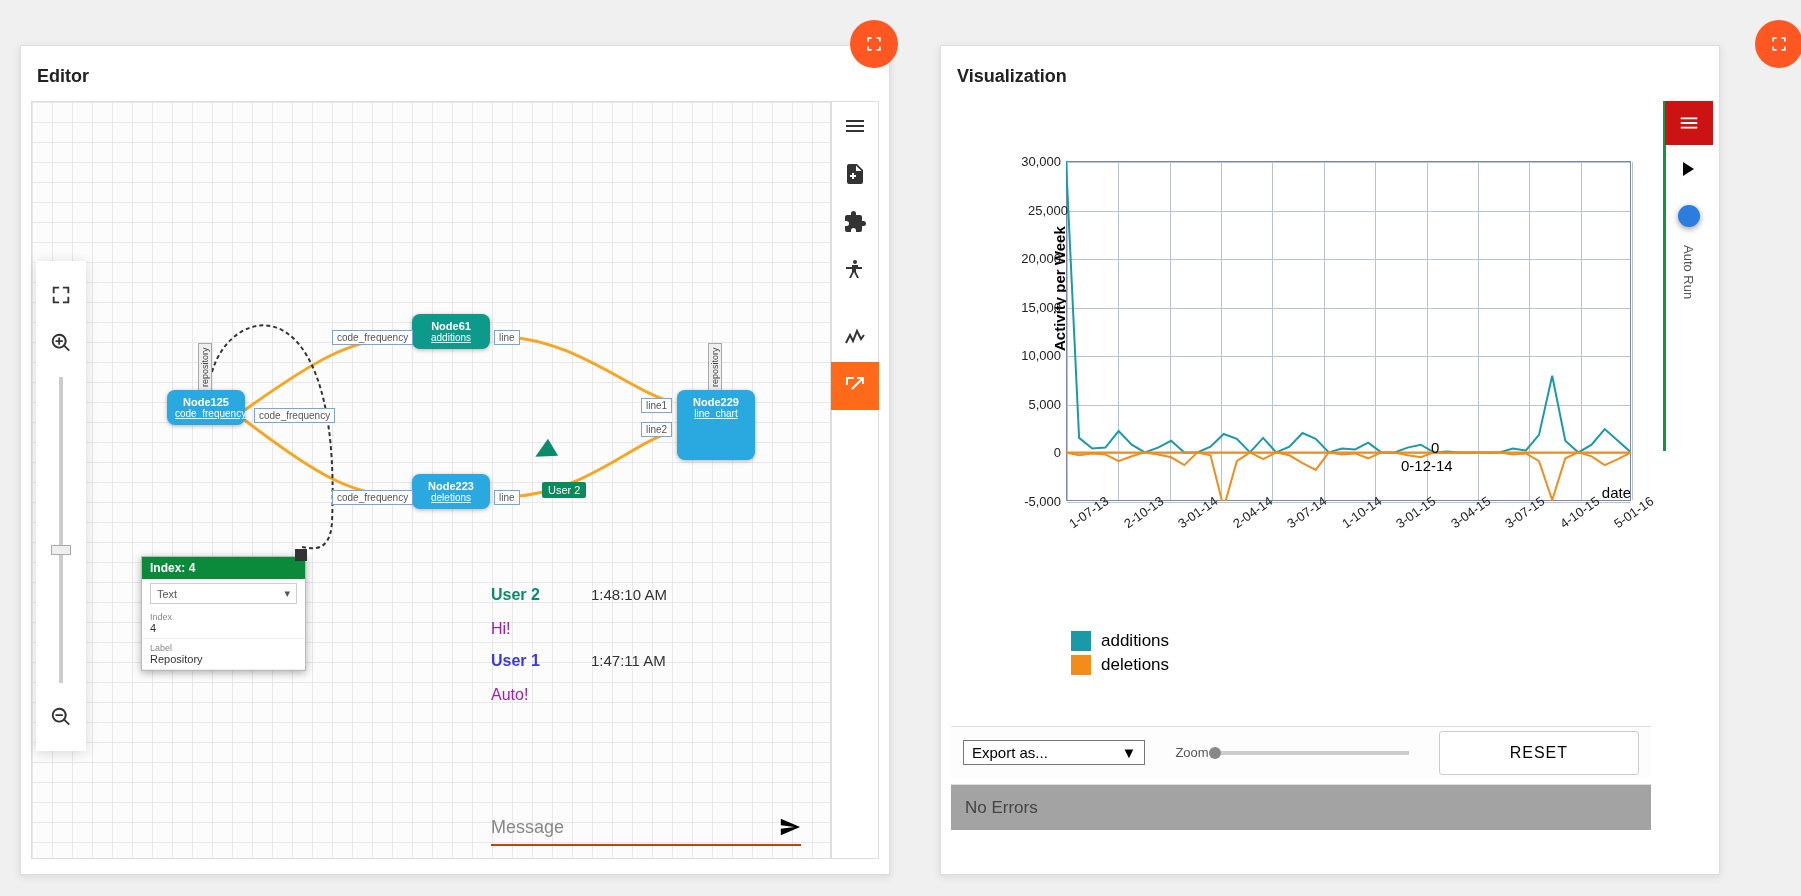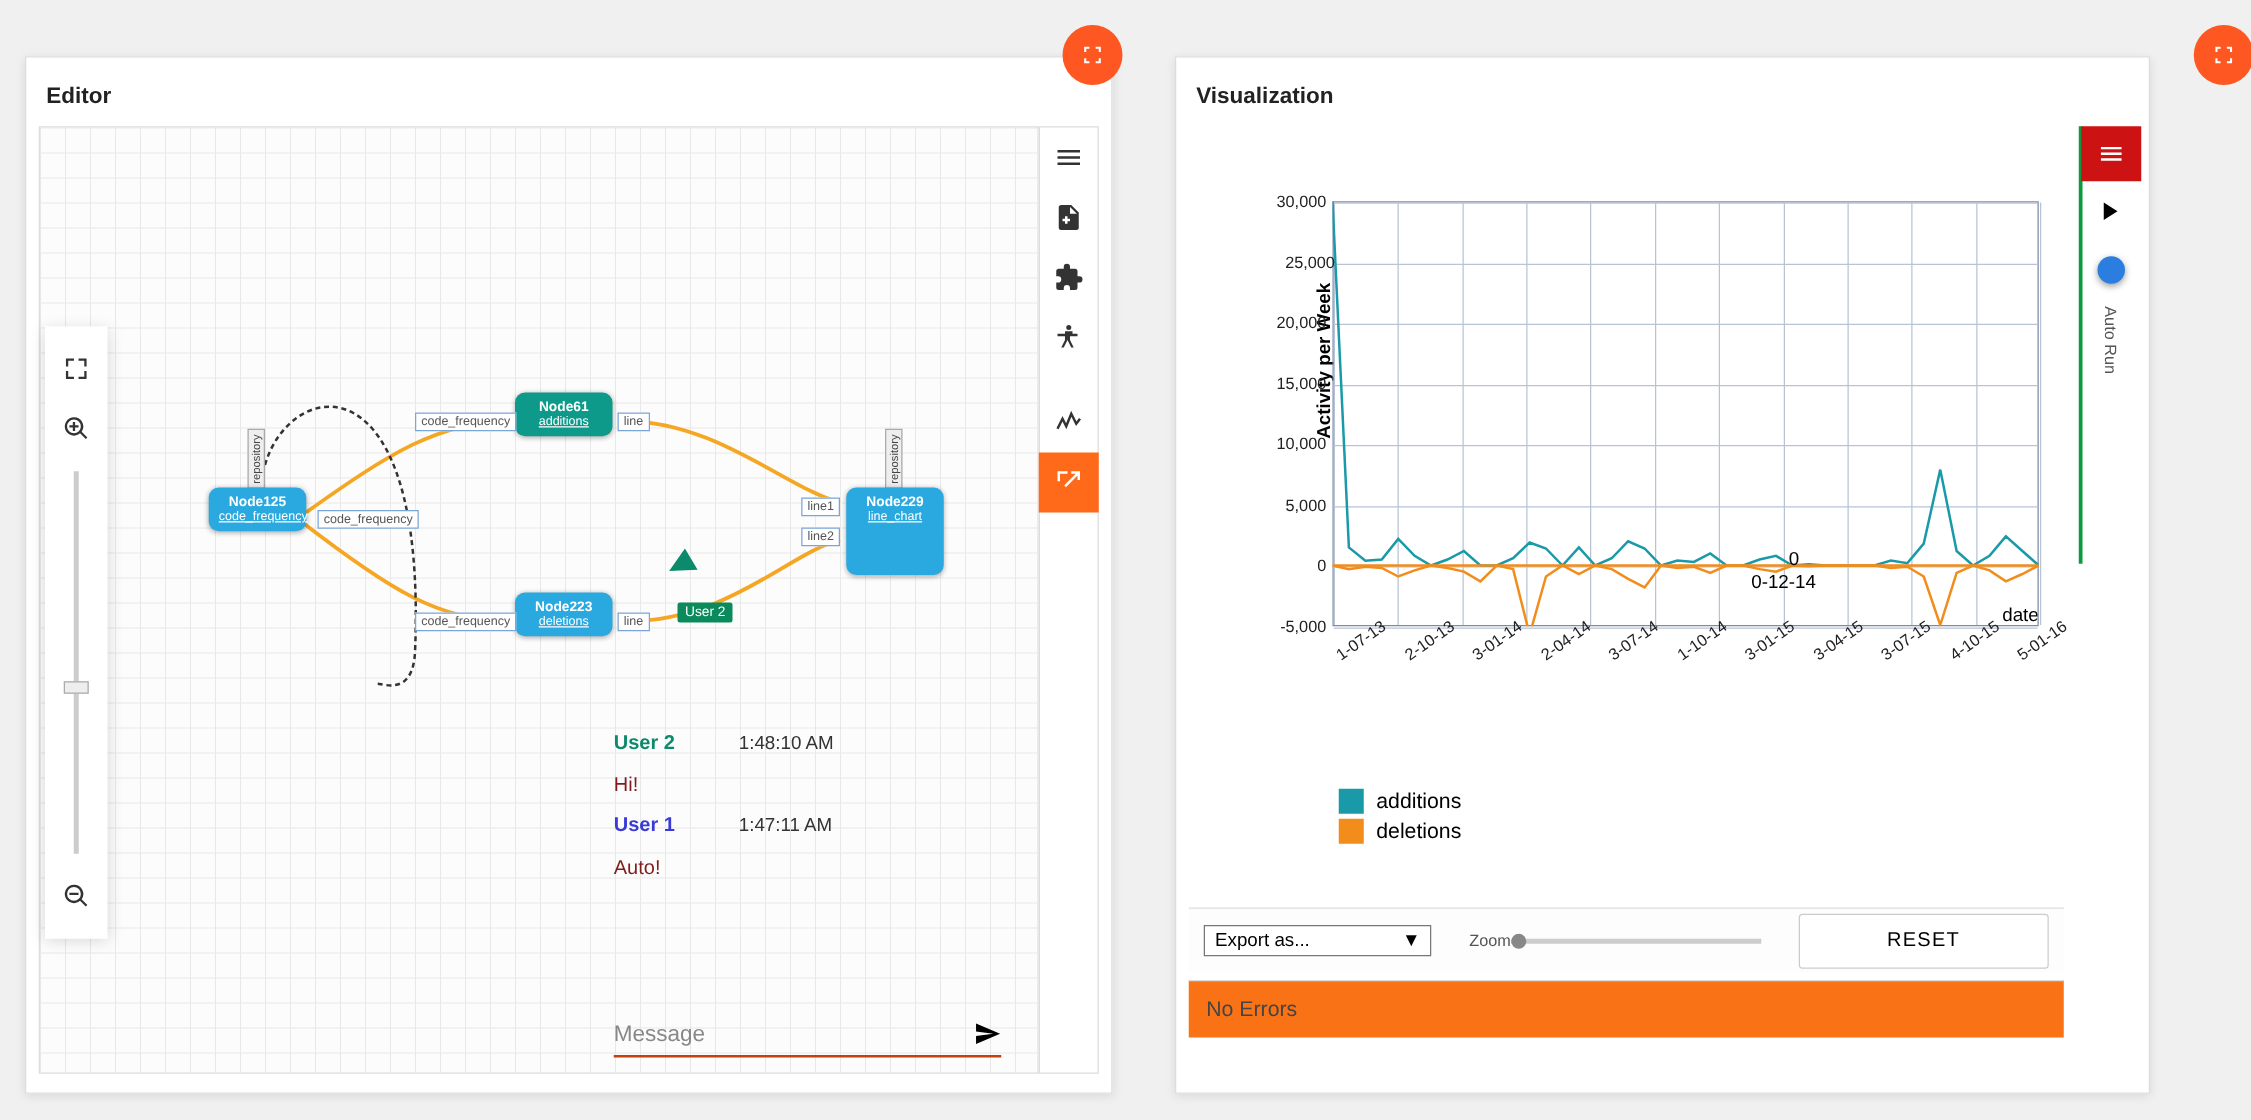"Index: 4" div.prop-panel { html: none -> <div> <div>Index: 4</div> <div> <span>Text</span> <span>▾</span> </div> <div> <span>Index</span> <span>4</span> </div> <div> <span>Label</span> <span>Repository</span> </div> </div> }
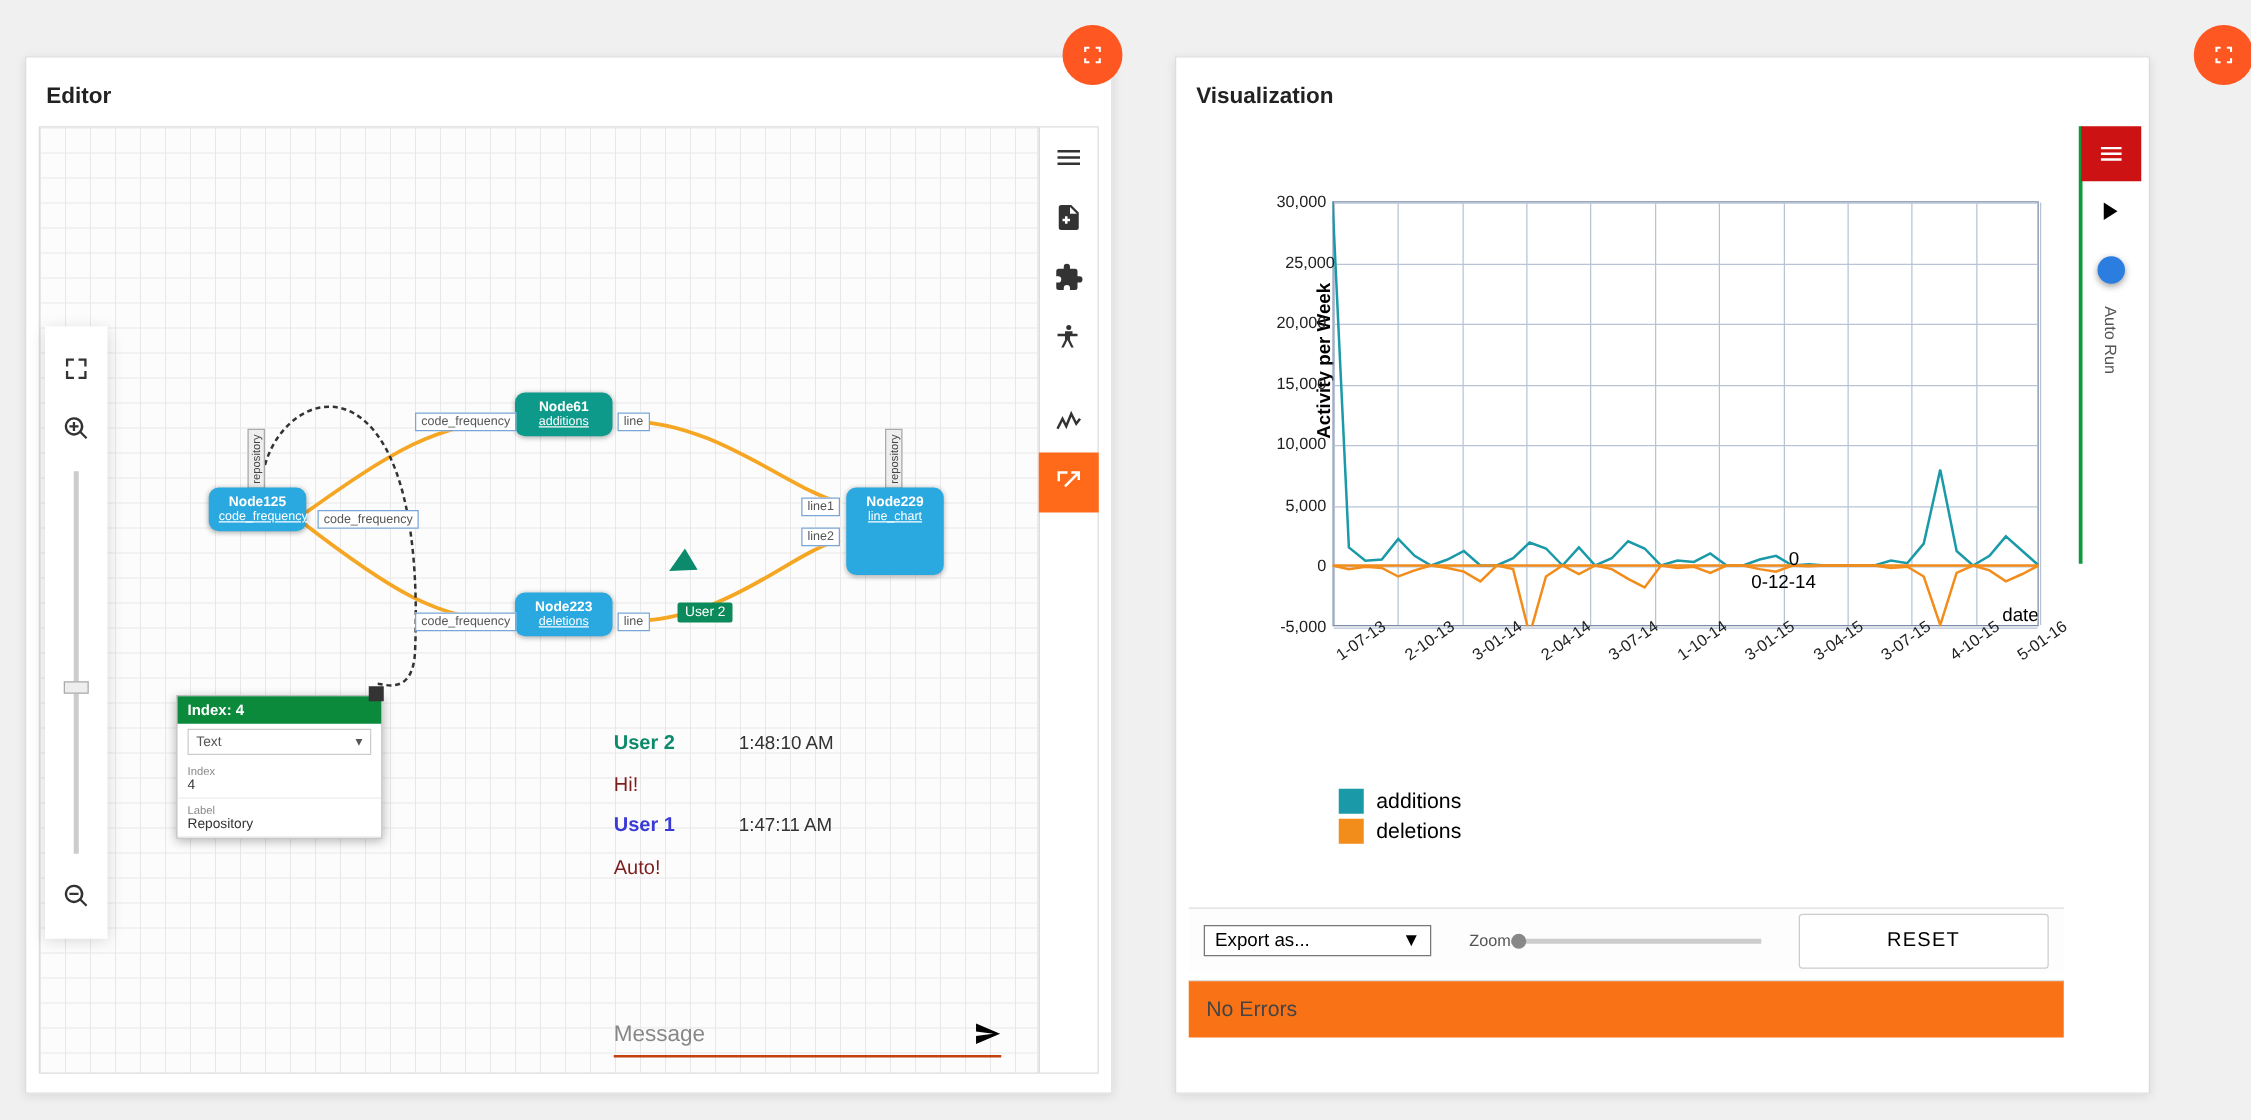"Hi!" .chat-msg { color: #7f1d1d -> #a21caf }
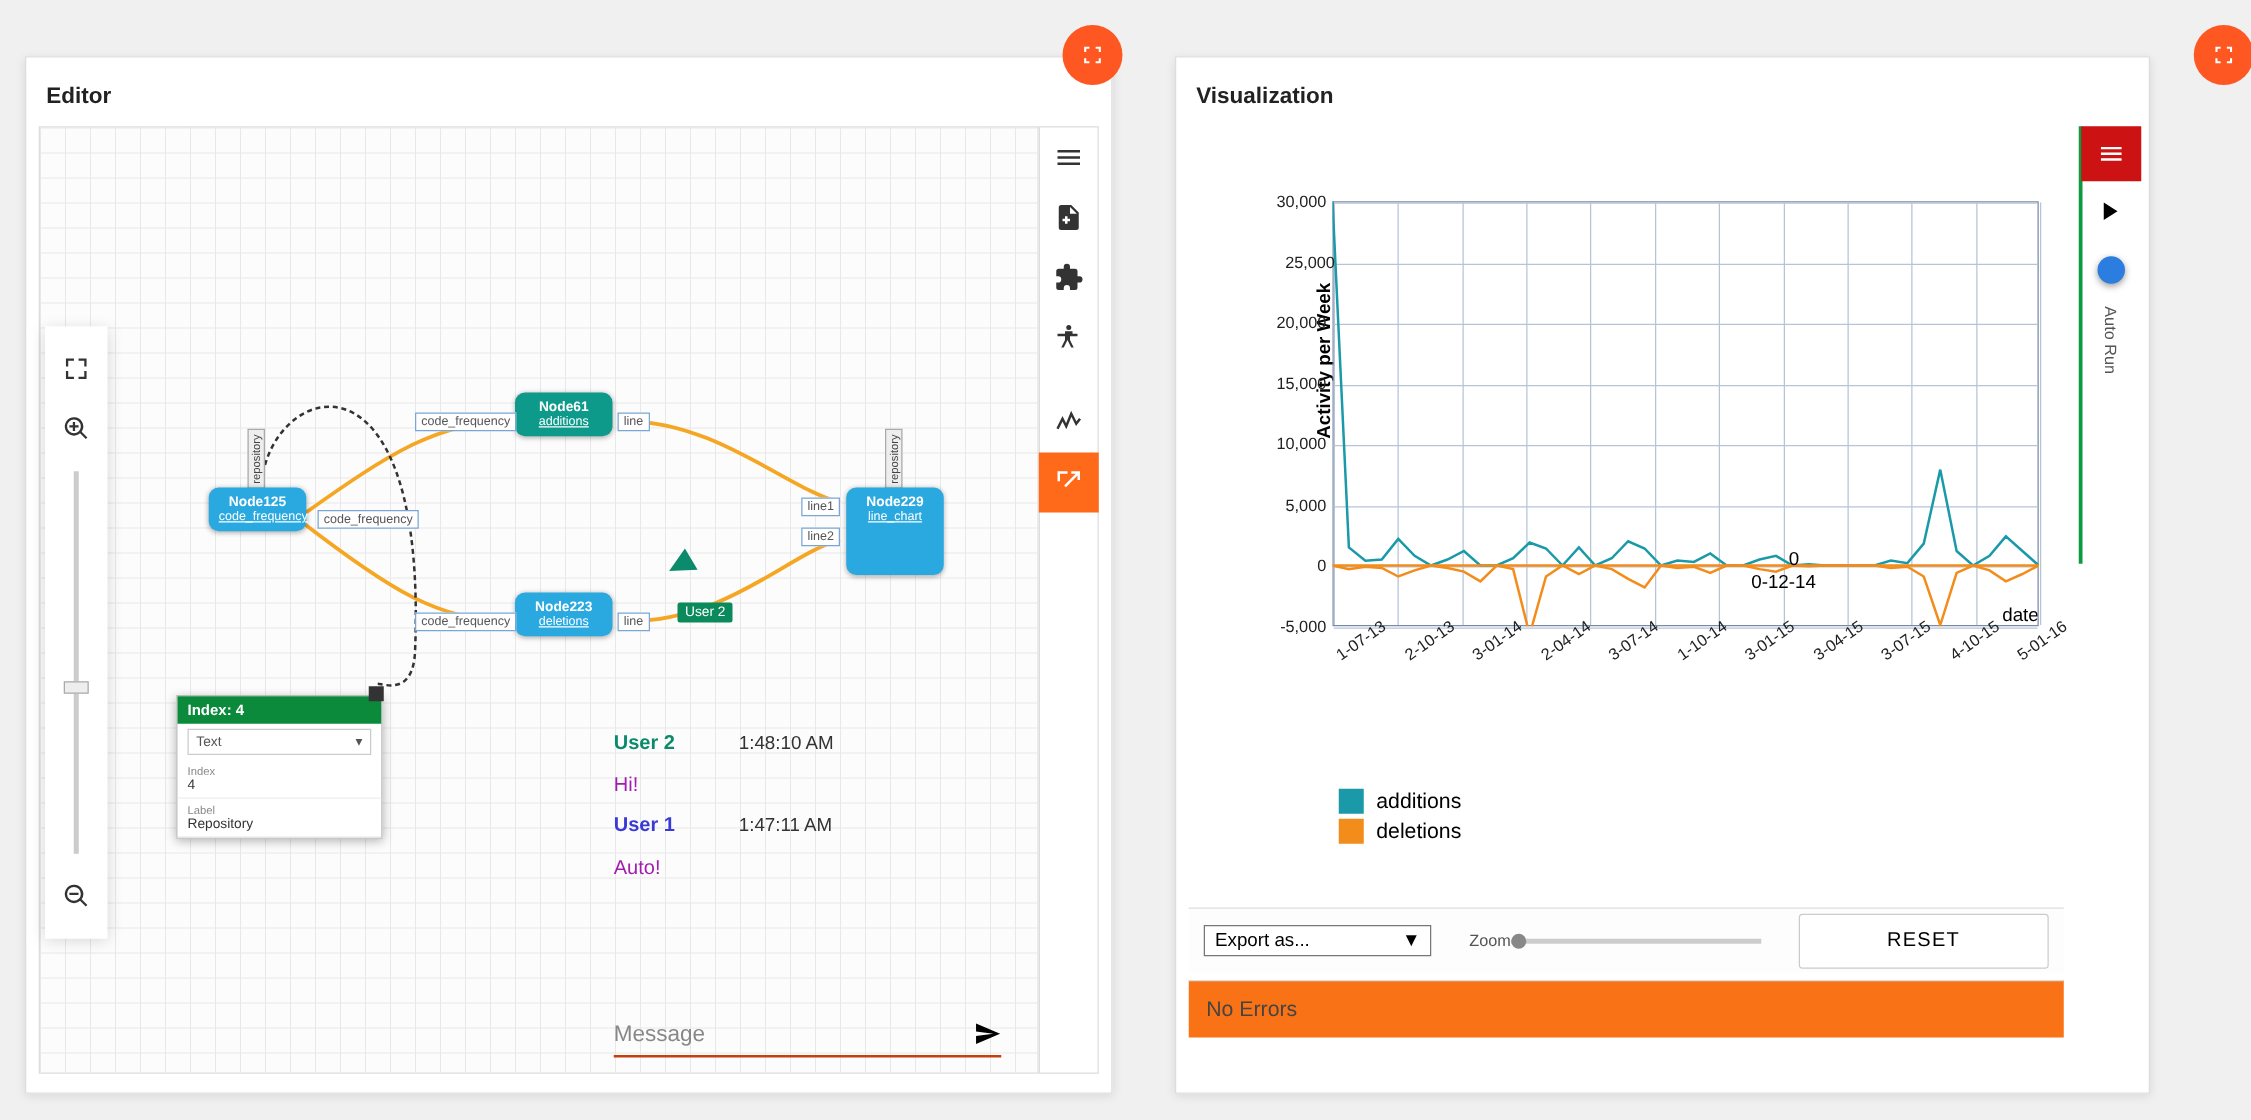"No Errors" .status-strip { background: #f97316 -> #a3a3a3 }
